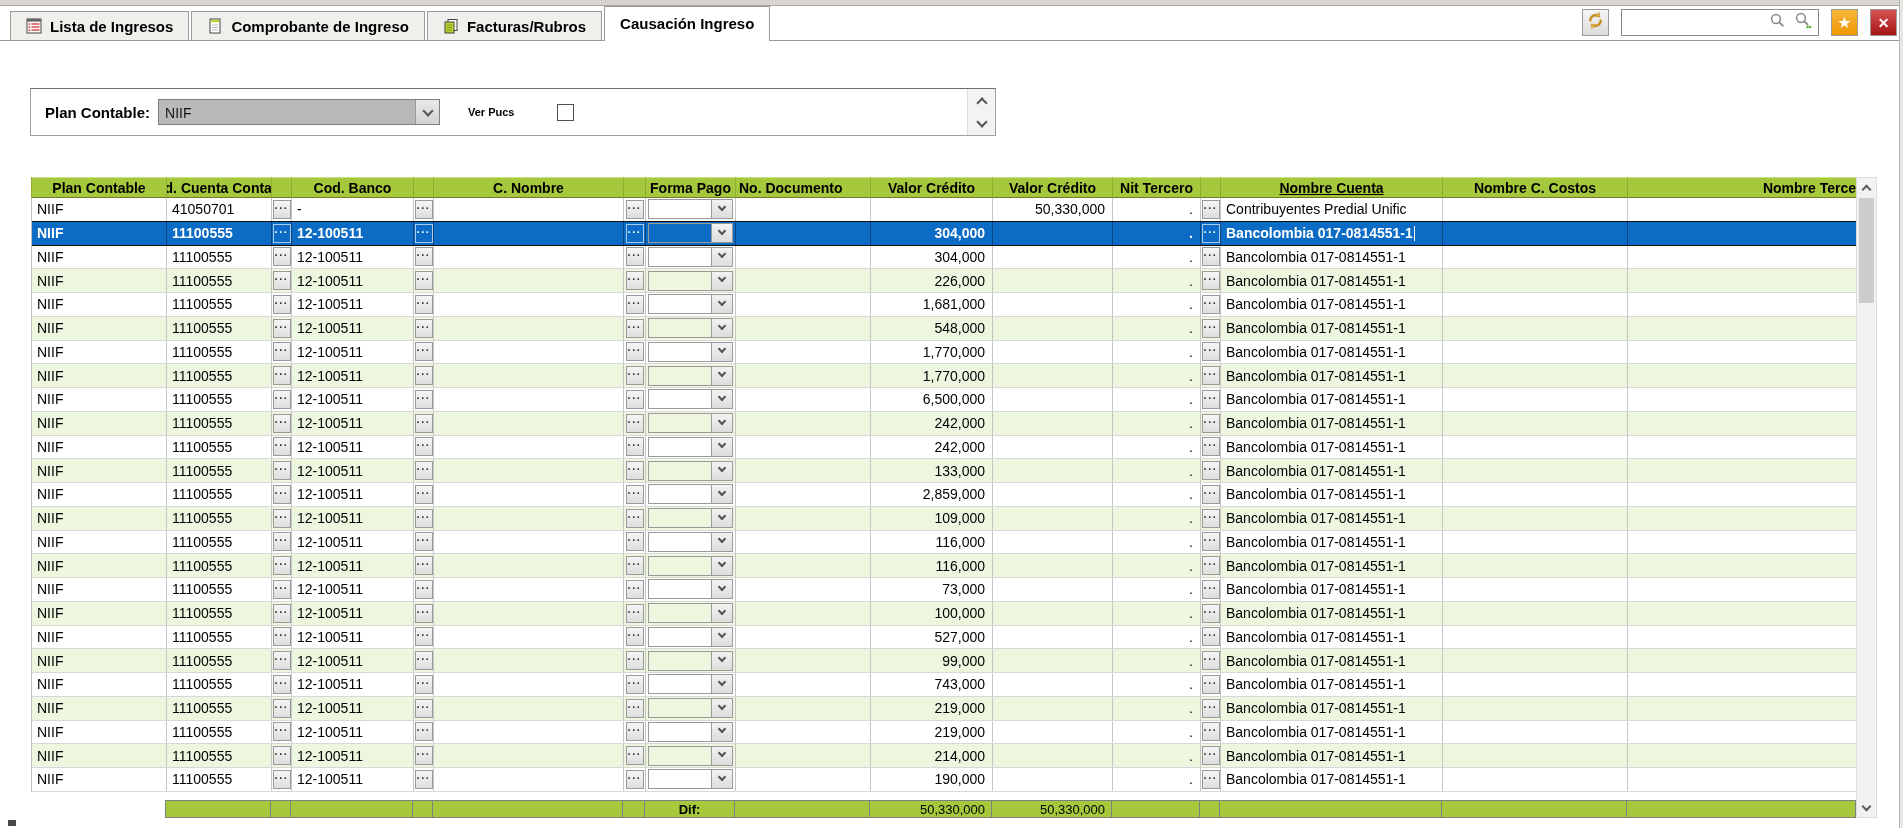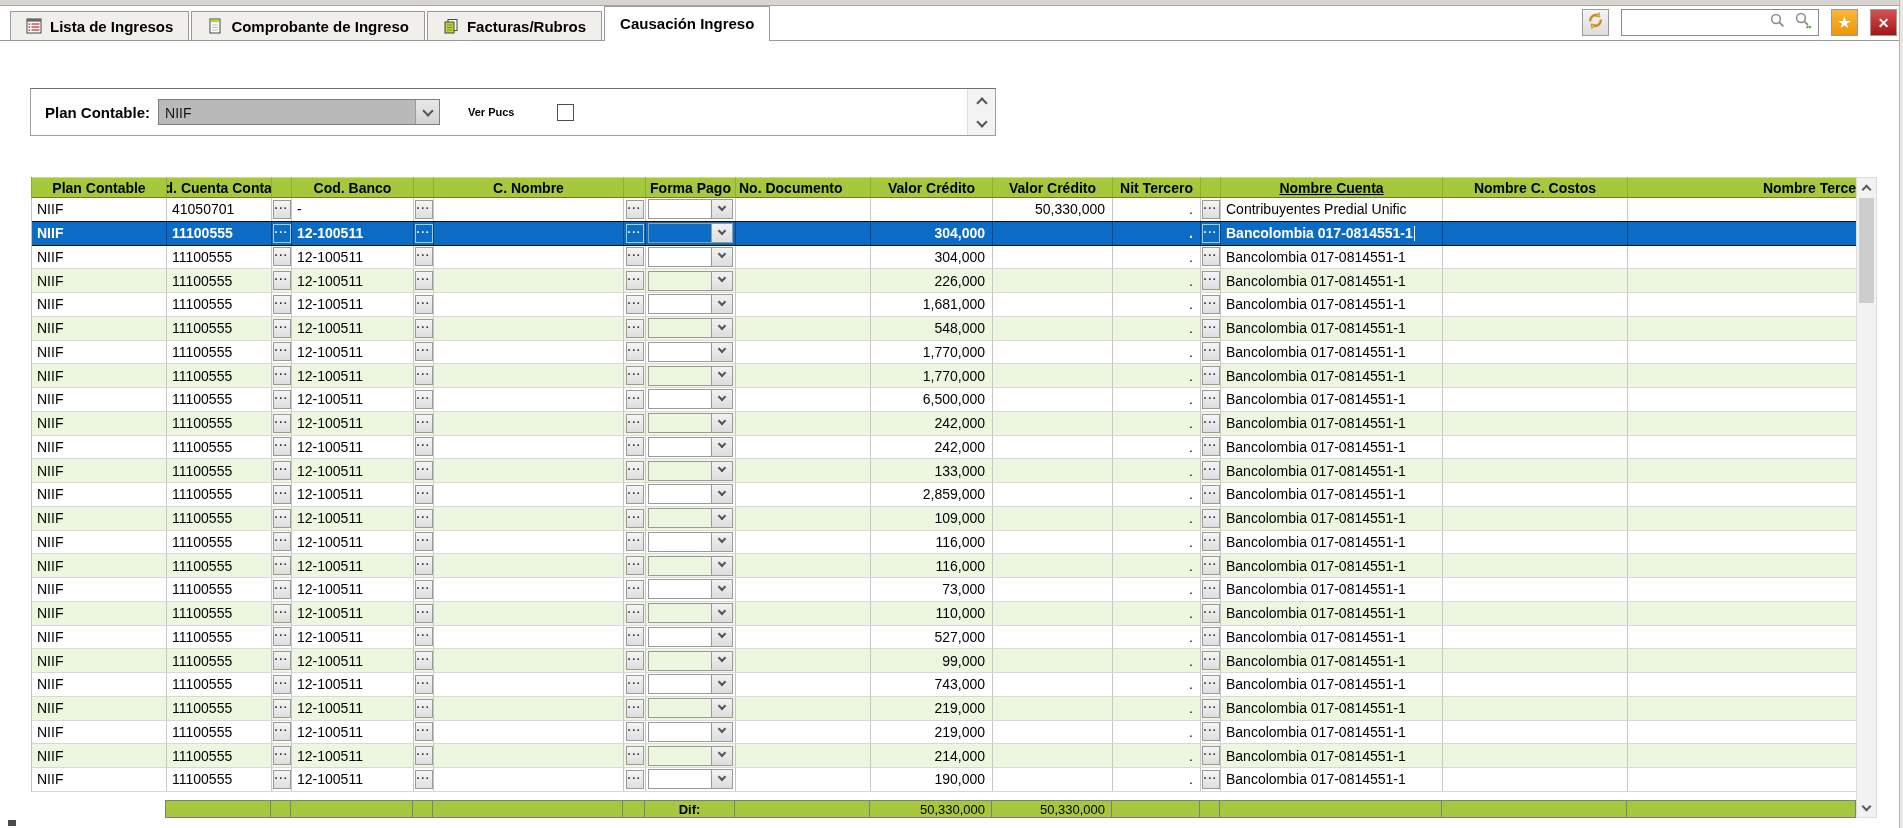"110,000" div.cell { text: 110,000 -> 100,000 }
